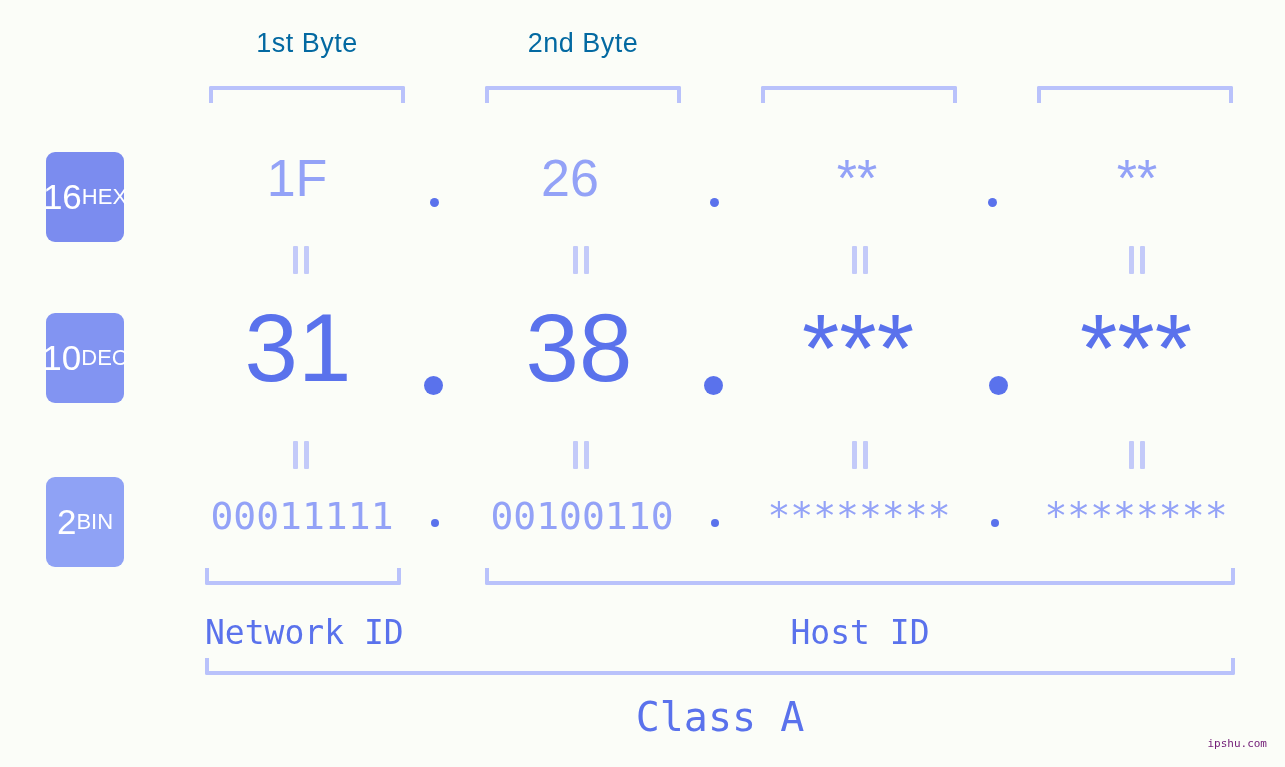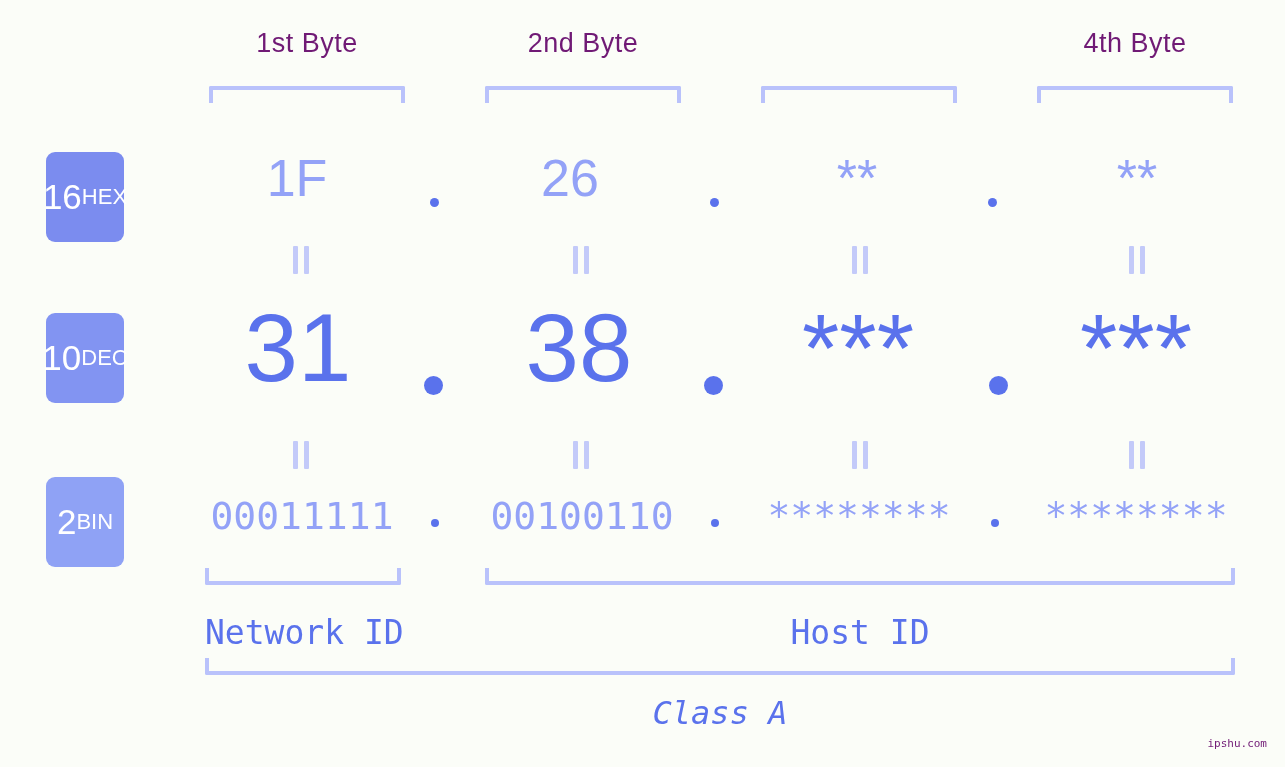"1st Byte" .byte-header { color: #701a75 -> #0369a1 }
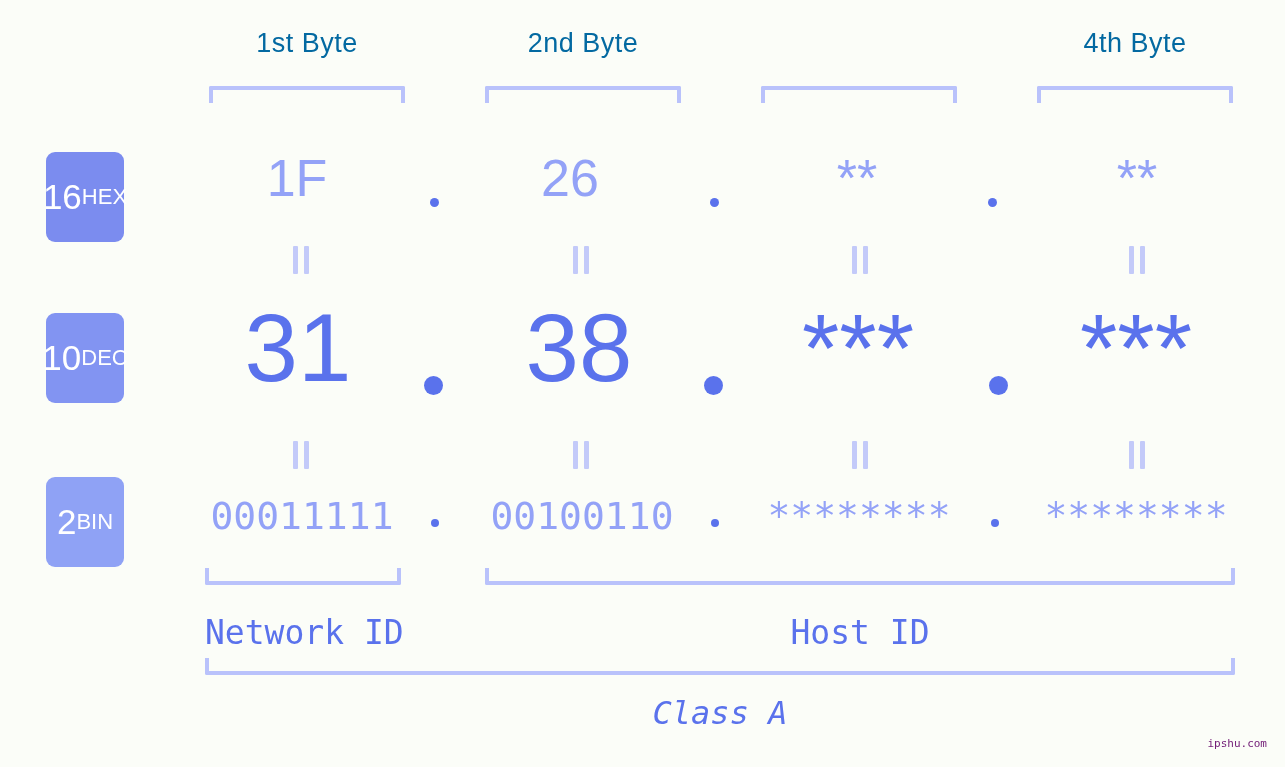"4th Byte" div.byte-header { html: <div>4th Byte</div> -> none }
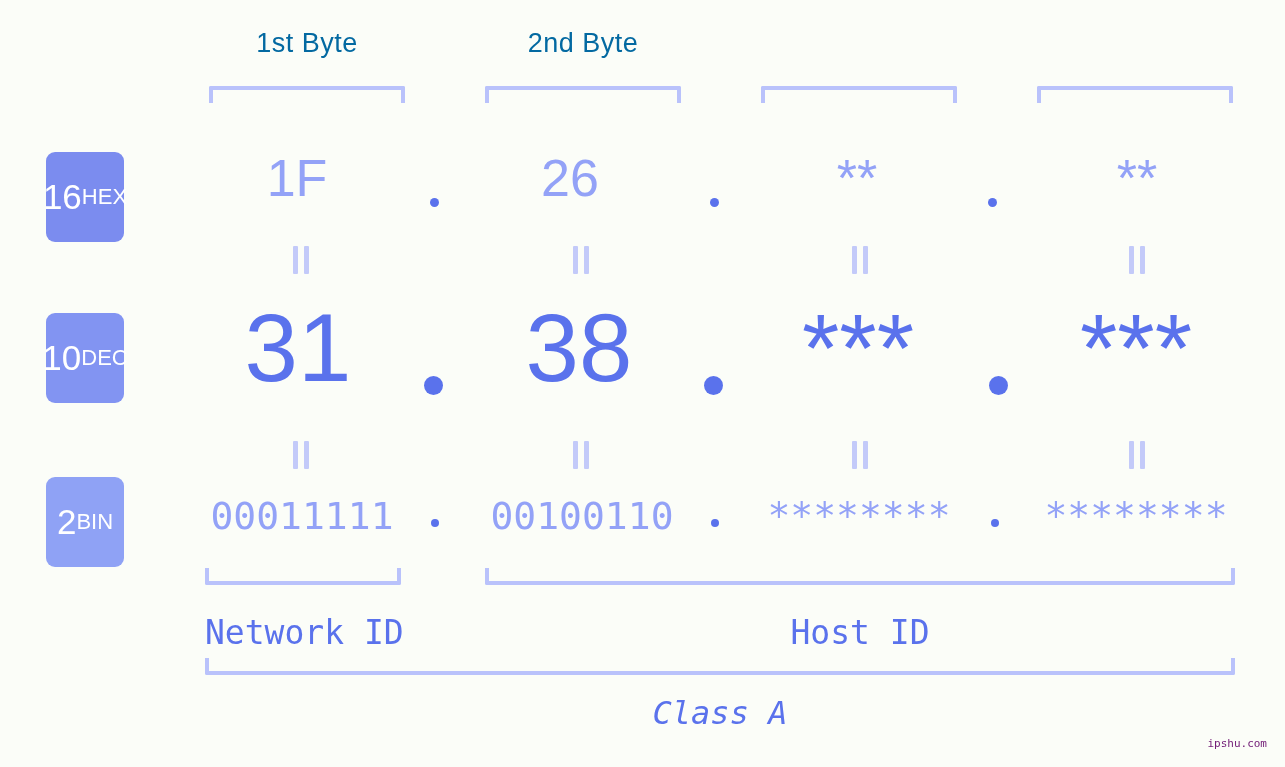"Class A" .region-label.big { font-size: 32px -> 40px; font-style: italic -> none }
